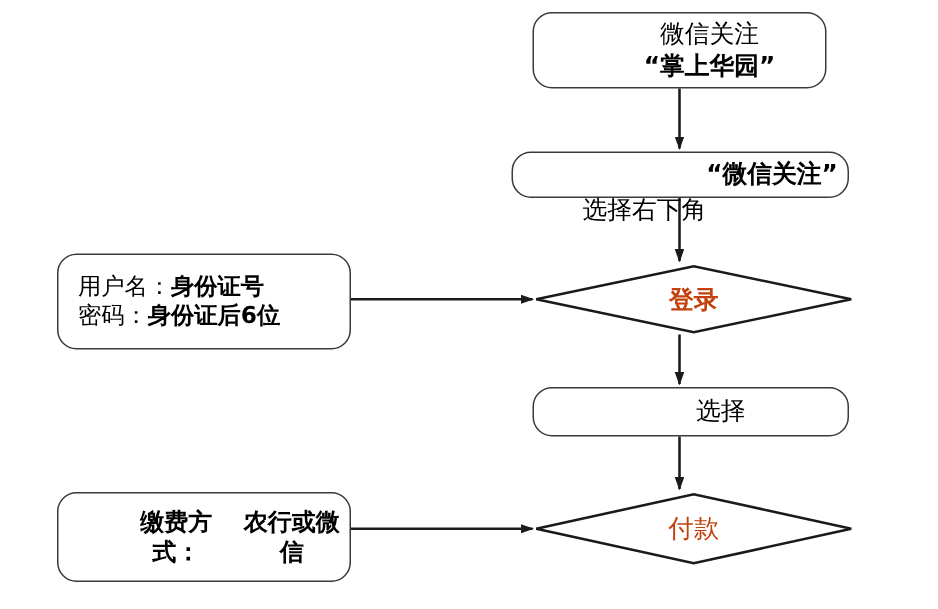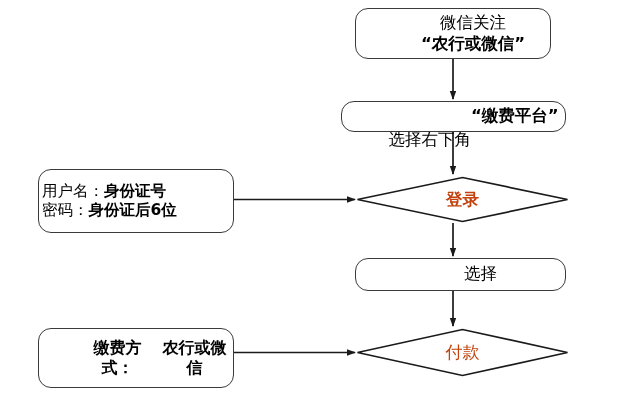"“农行或微信”" span.line2 { text: 农行或微信 -> 掌上华园 }
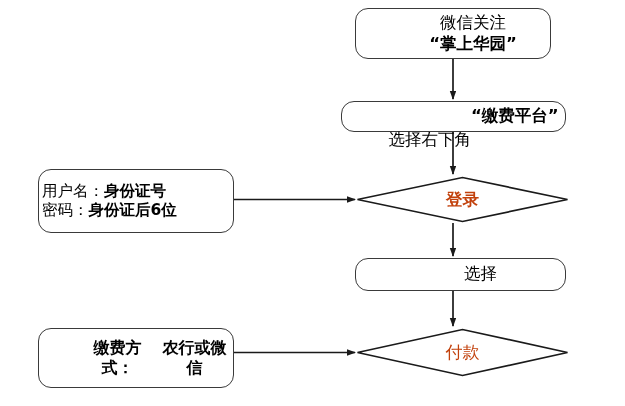"“缴费平台”" span { text: 缴费平台 -> 微信关注 }
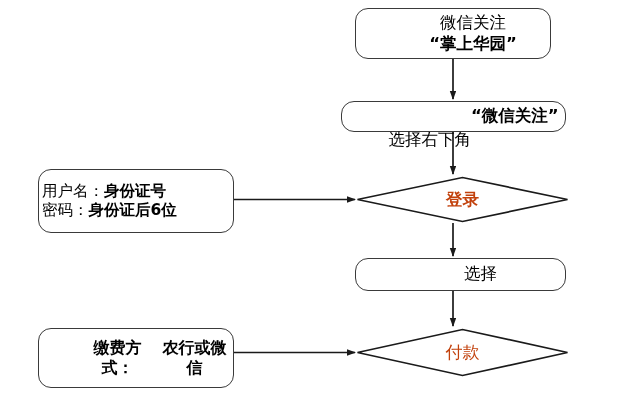"用户名：身份证号" .t-credentials { padding-left: 3px -> 13px }
